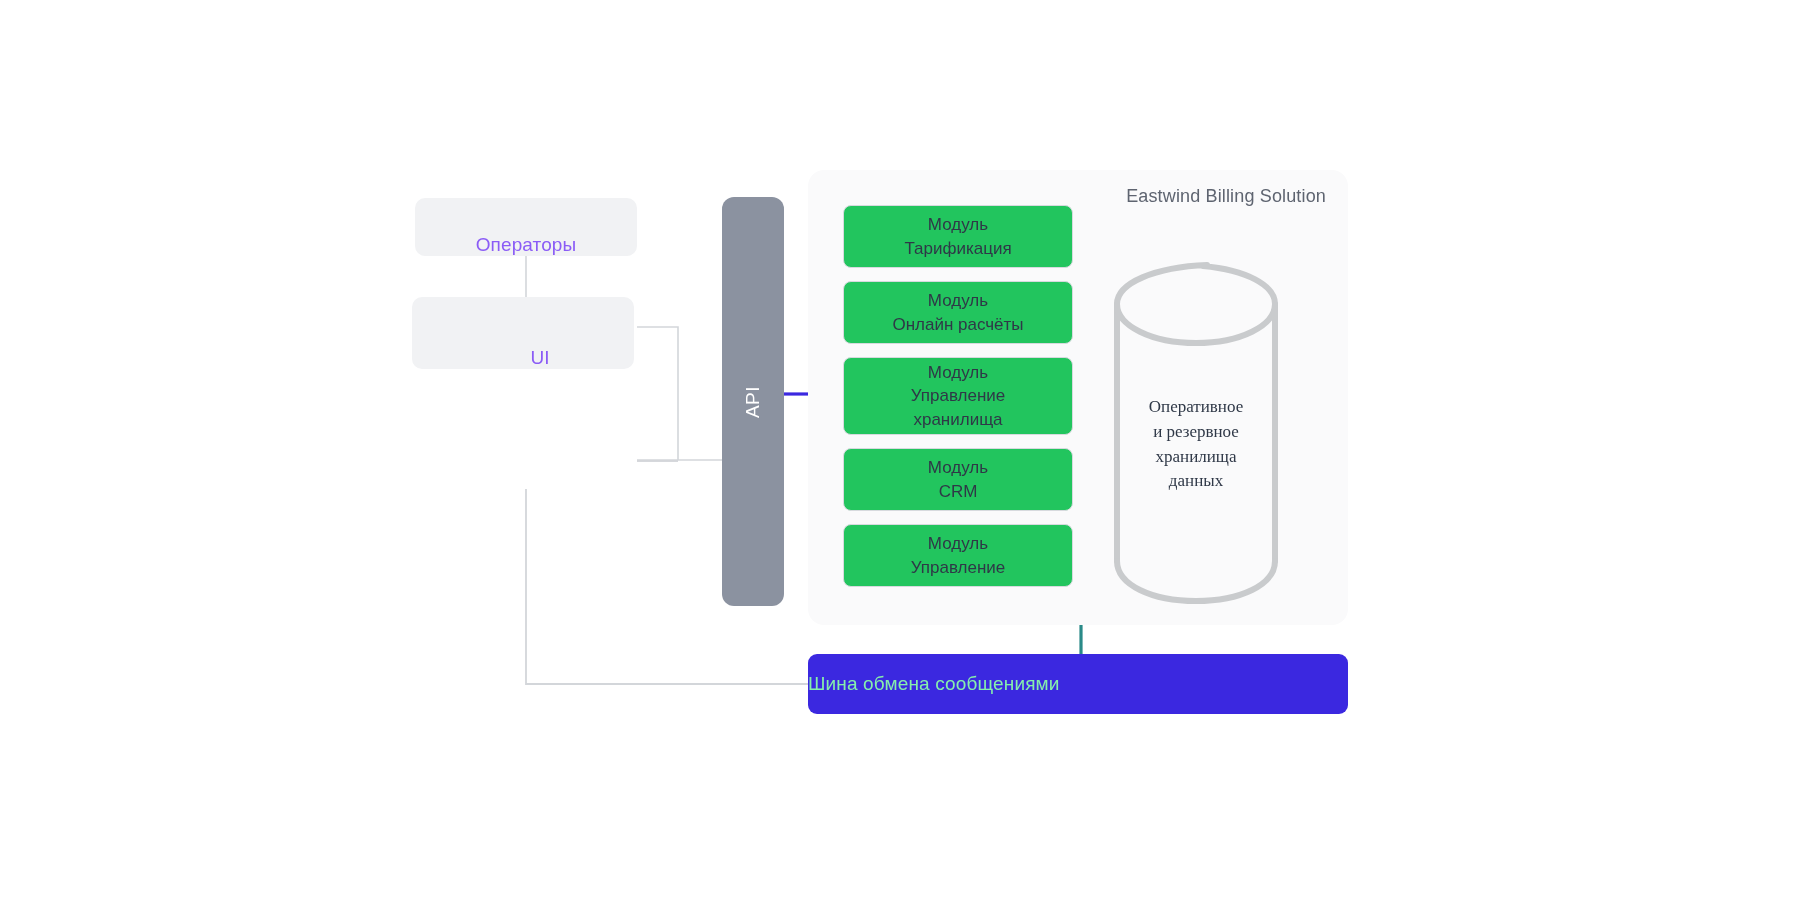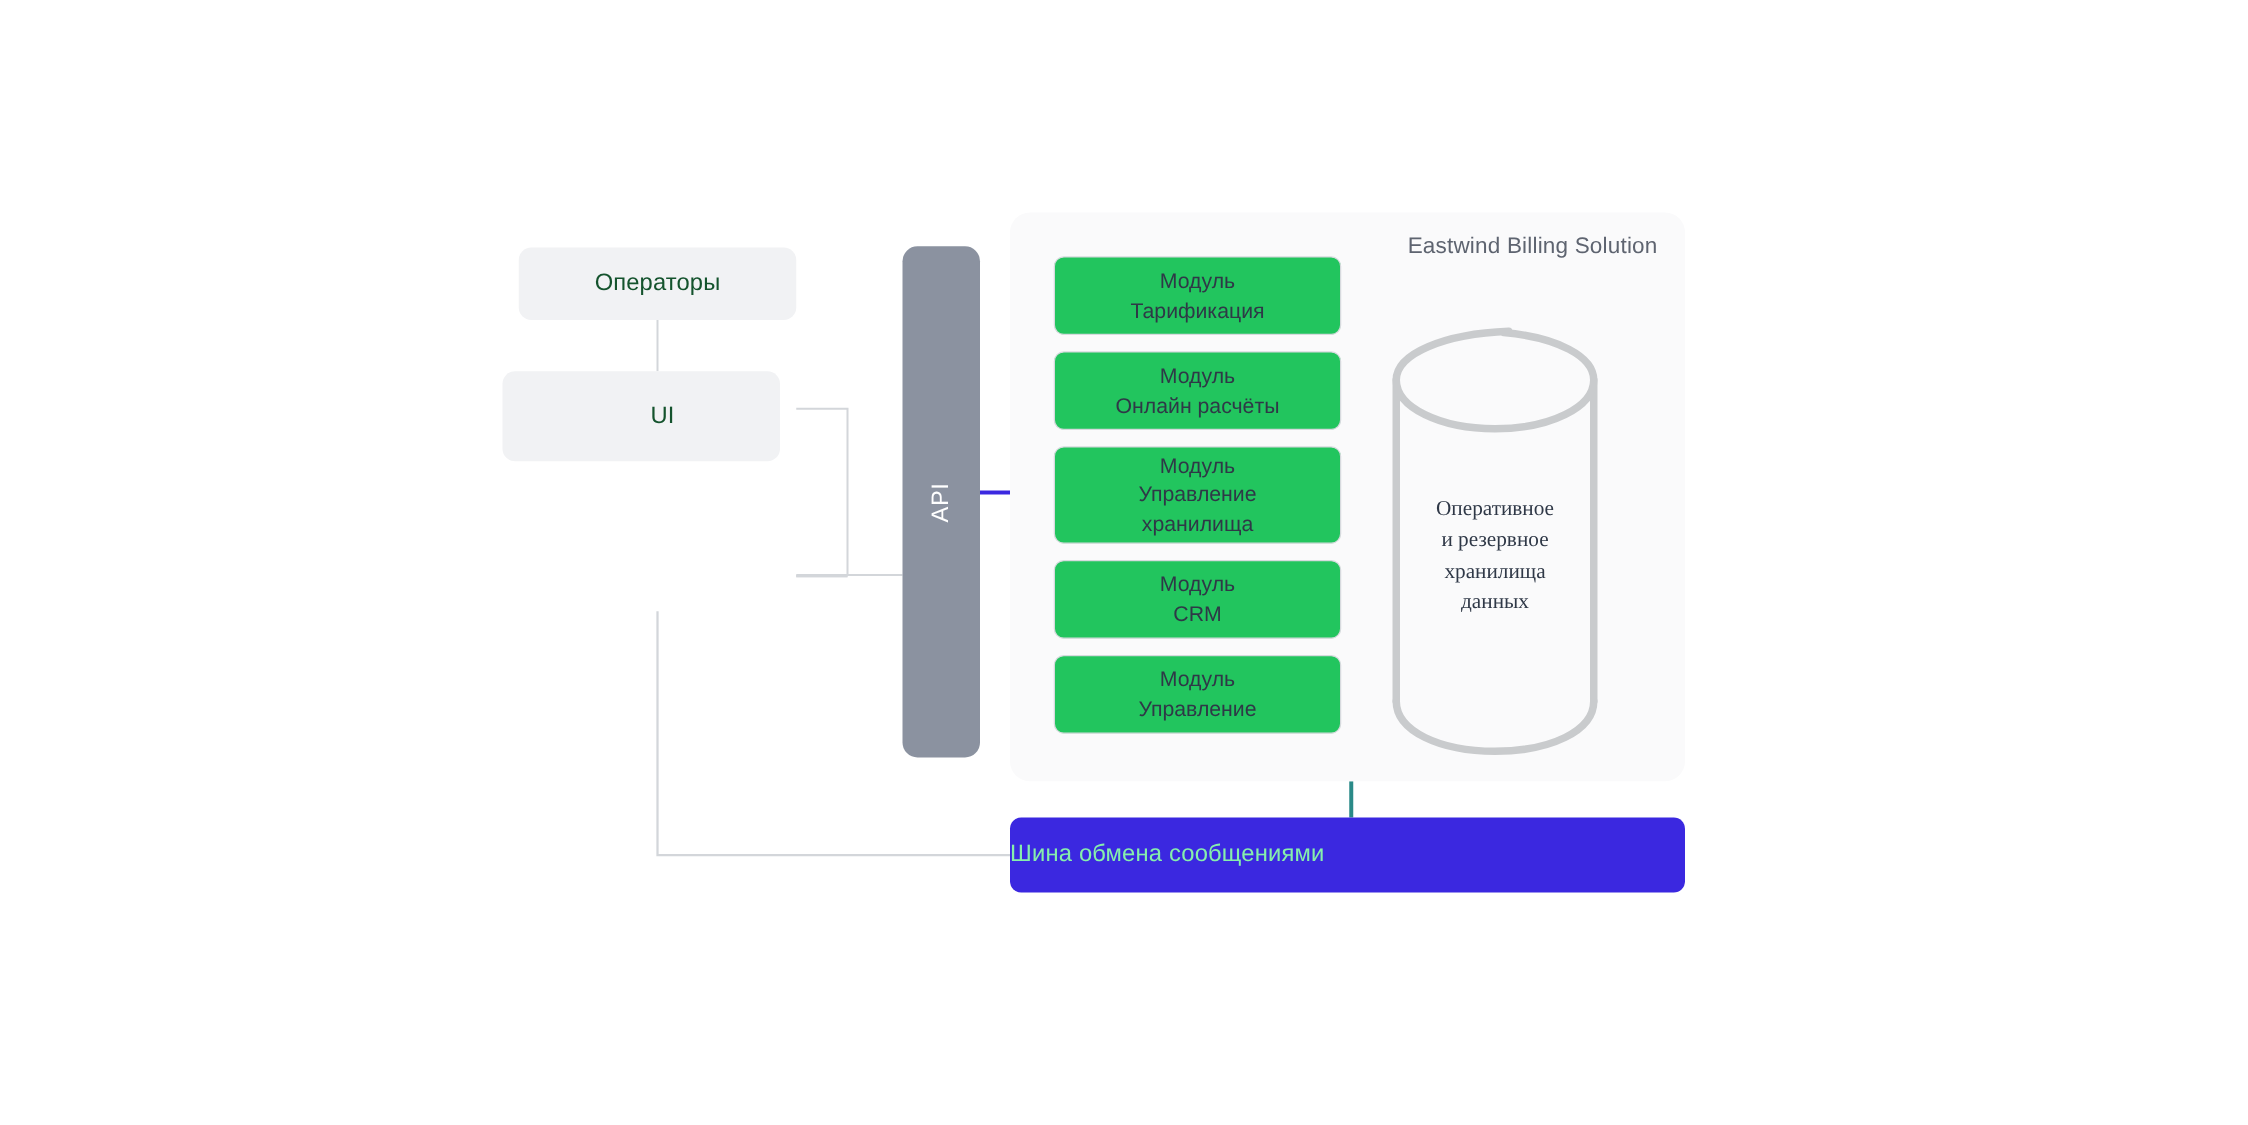"Операторы" .left-box { align-items: center -> flex-end; color: #14532d -> #8b5cf6 }
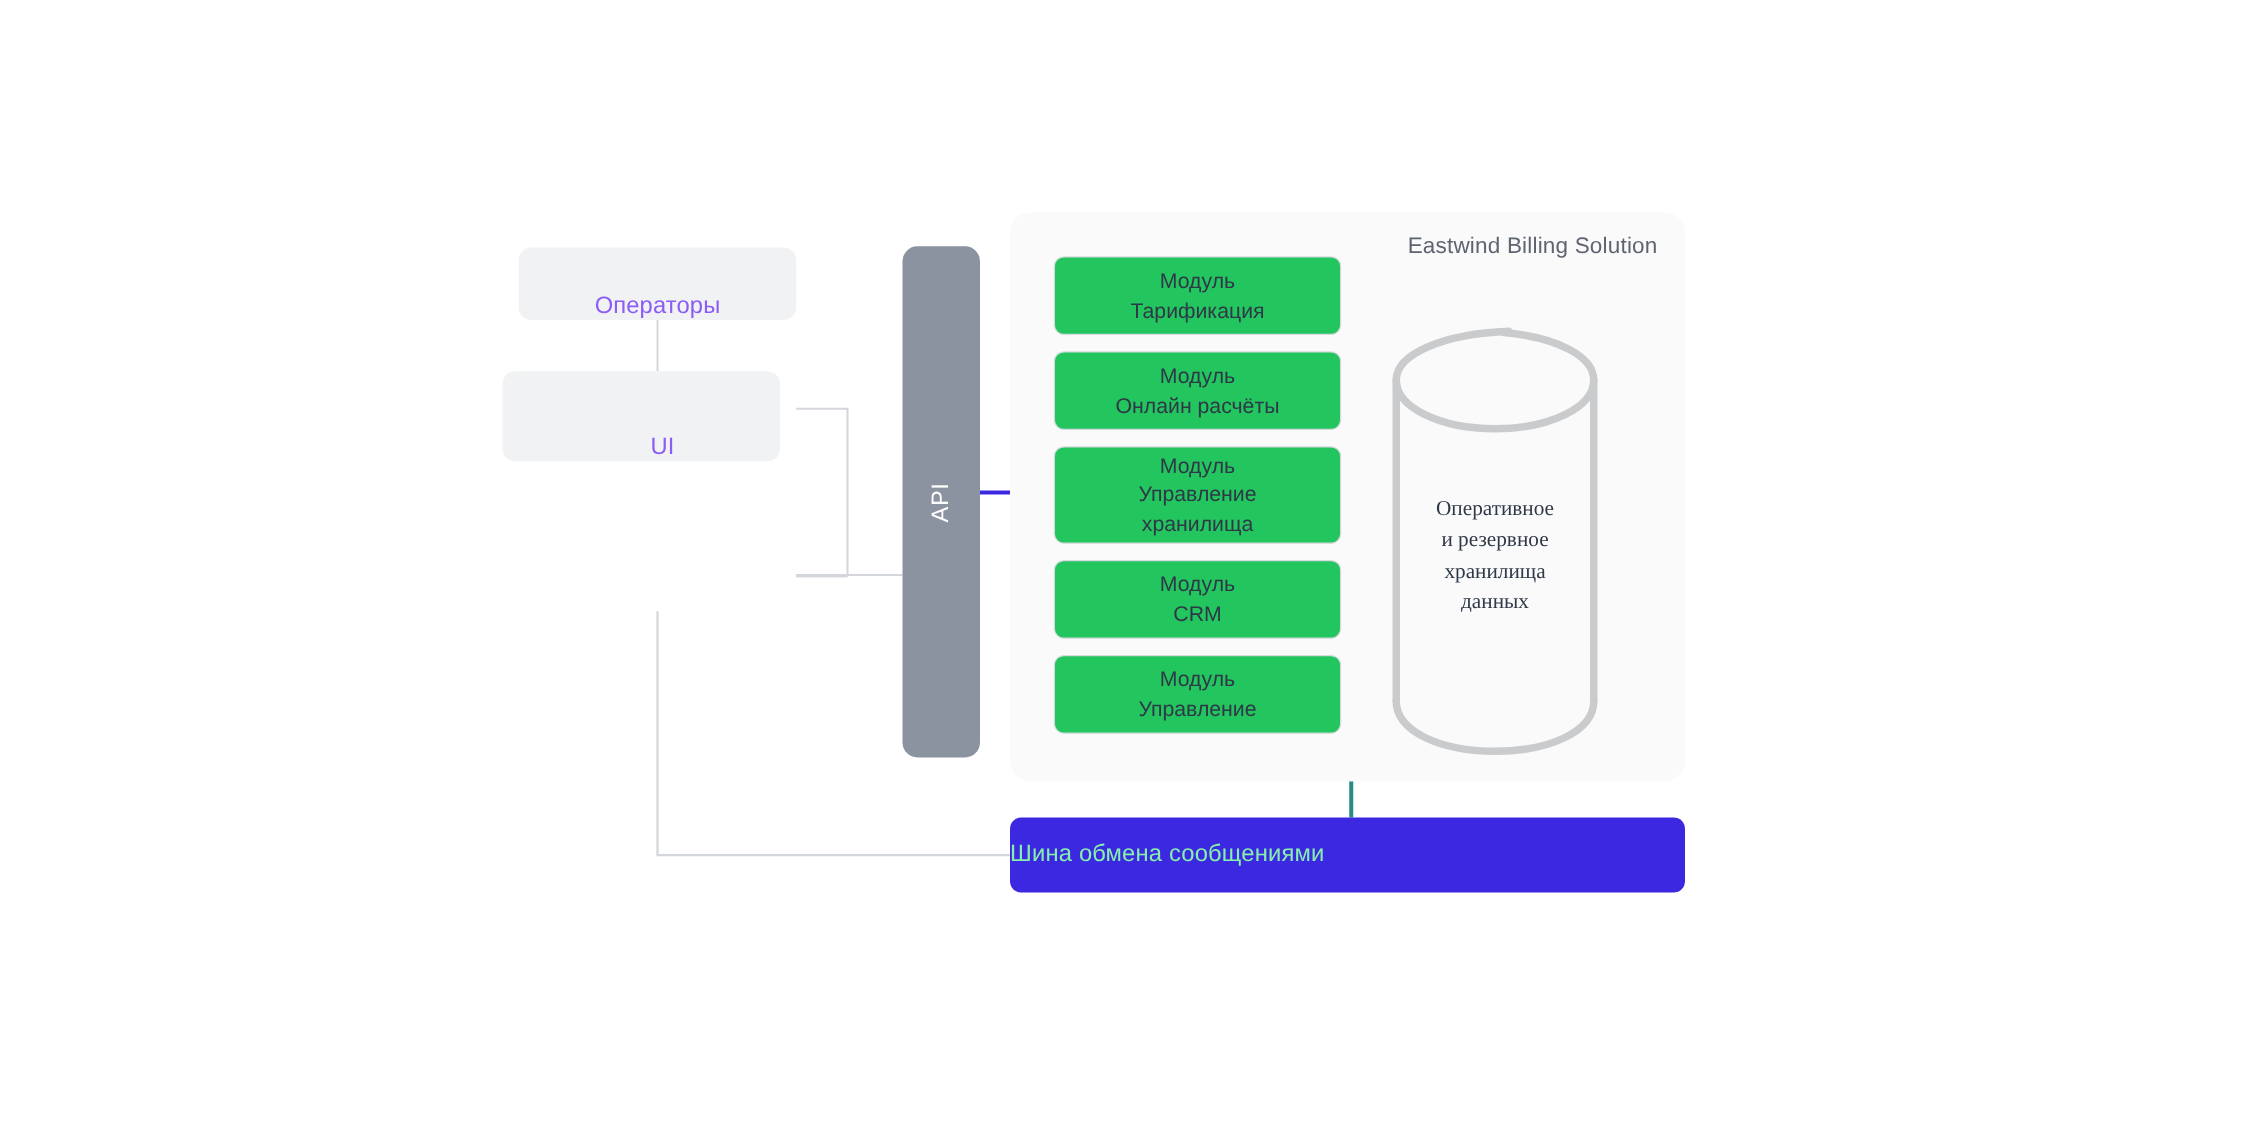"UI" #box-ui { left: 402px -> 412px }
